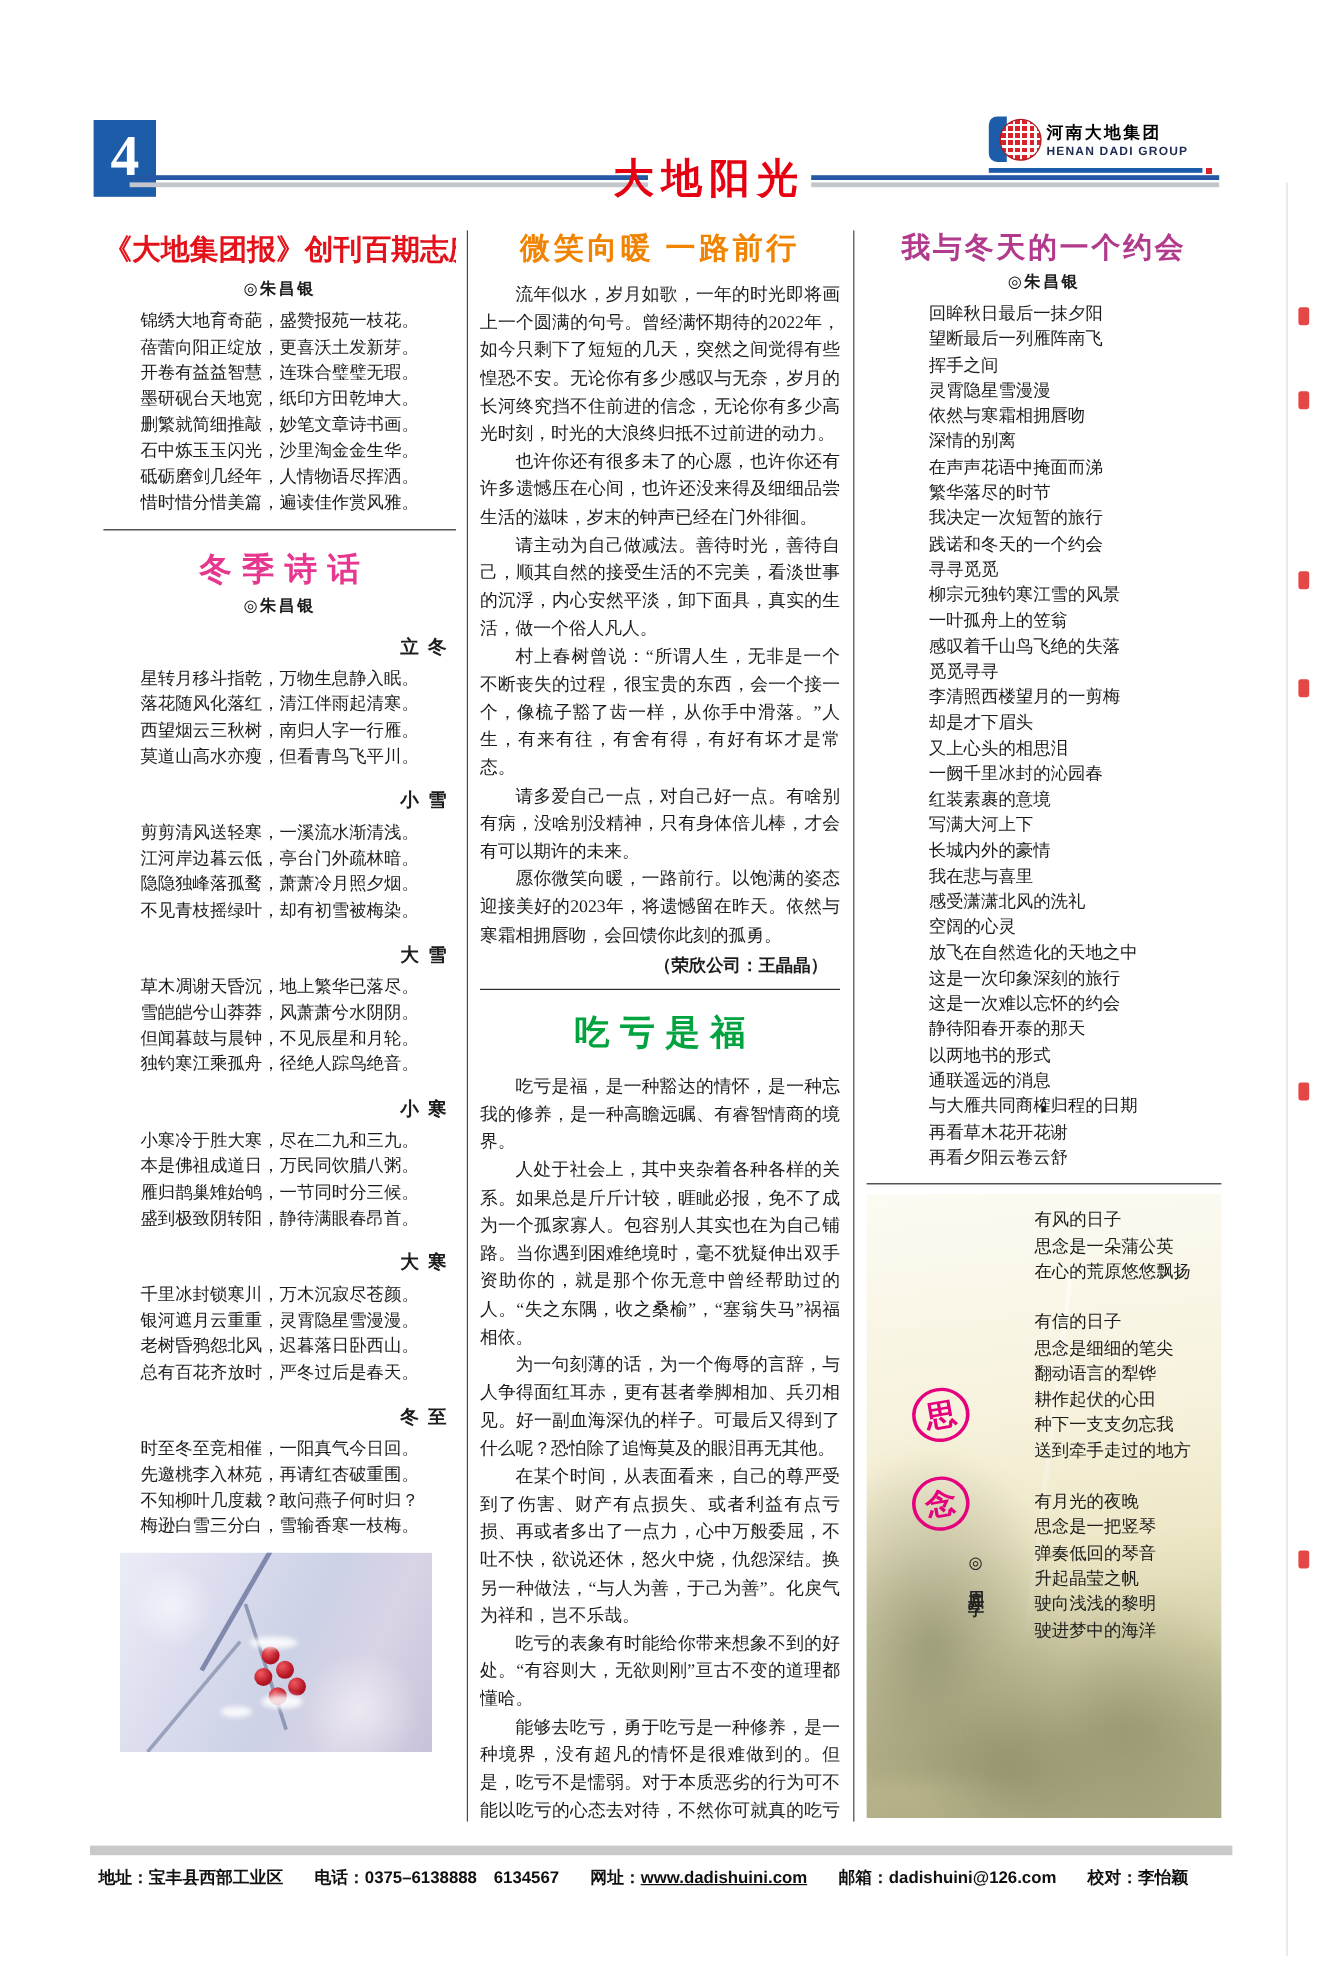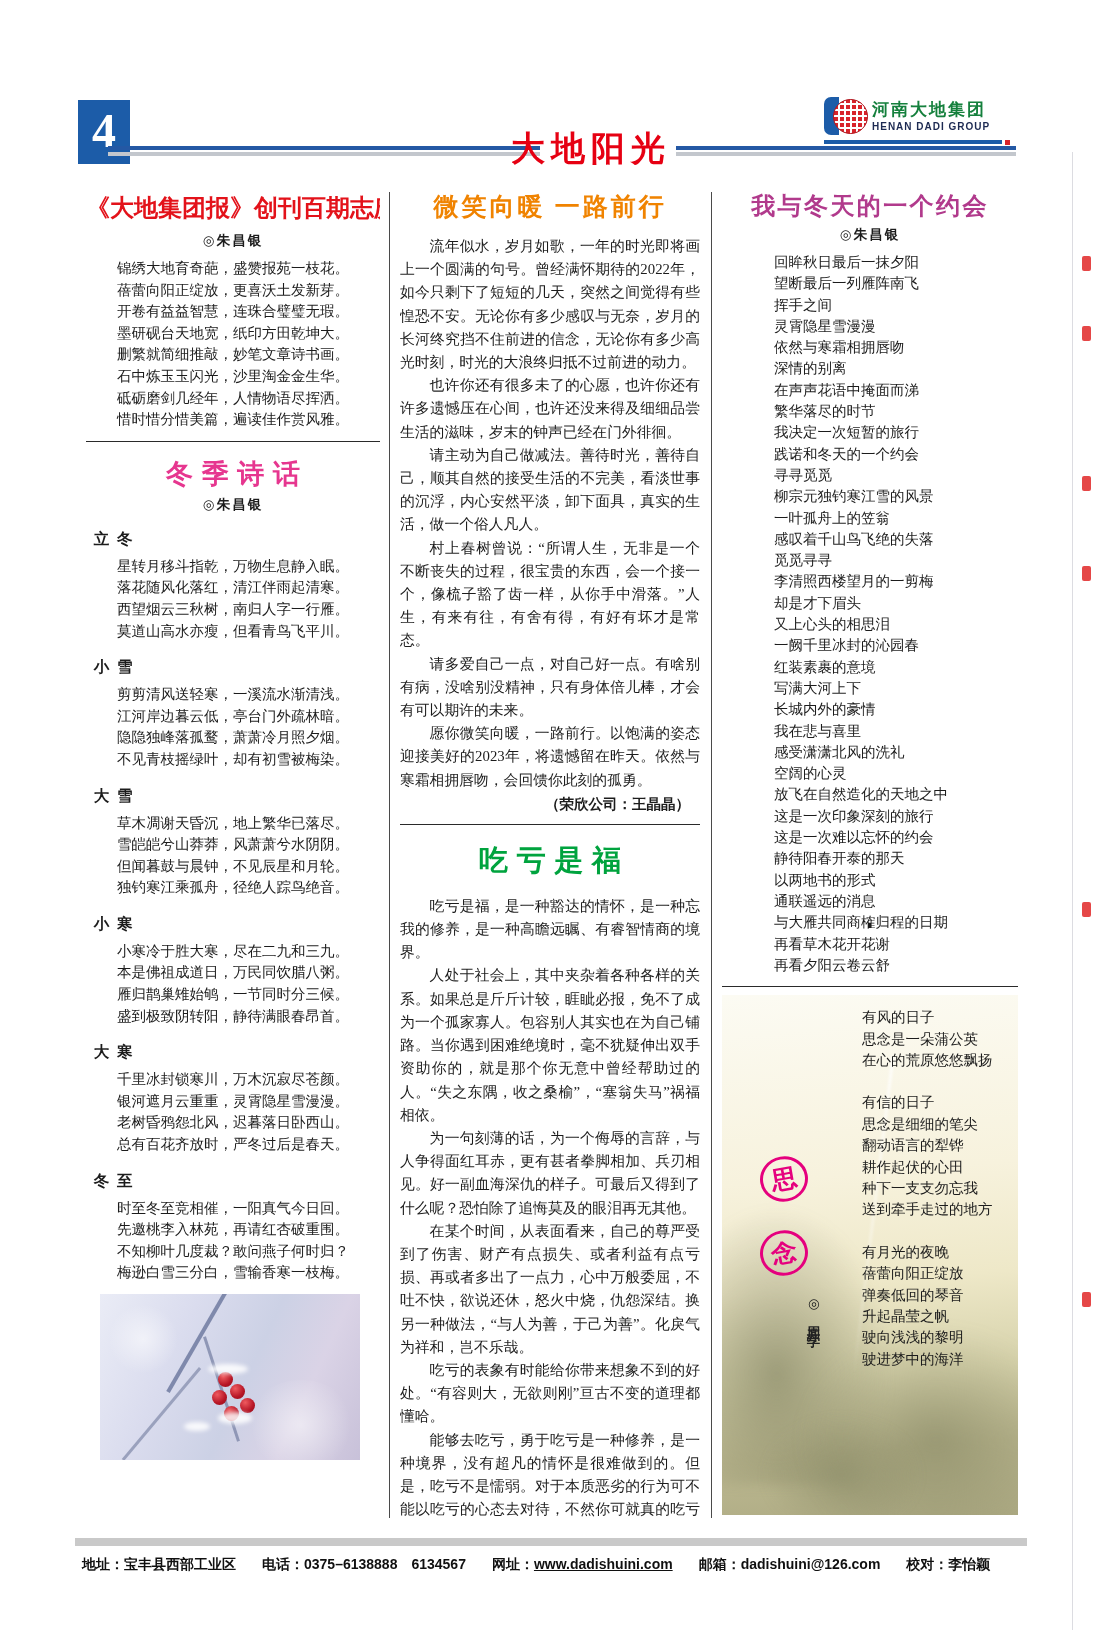"河南大地集团" .logo-cn { color: #15803d -> #000000; font-size: 17px -> 14px }
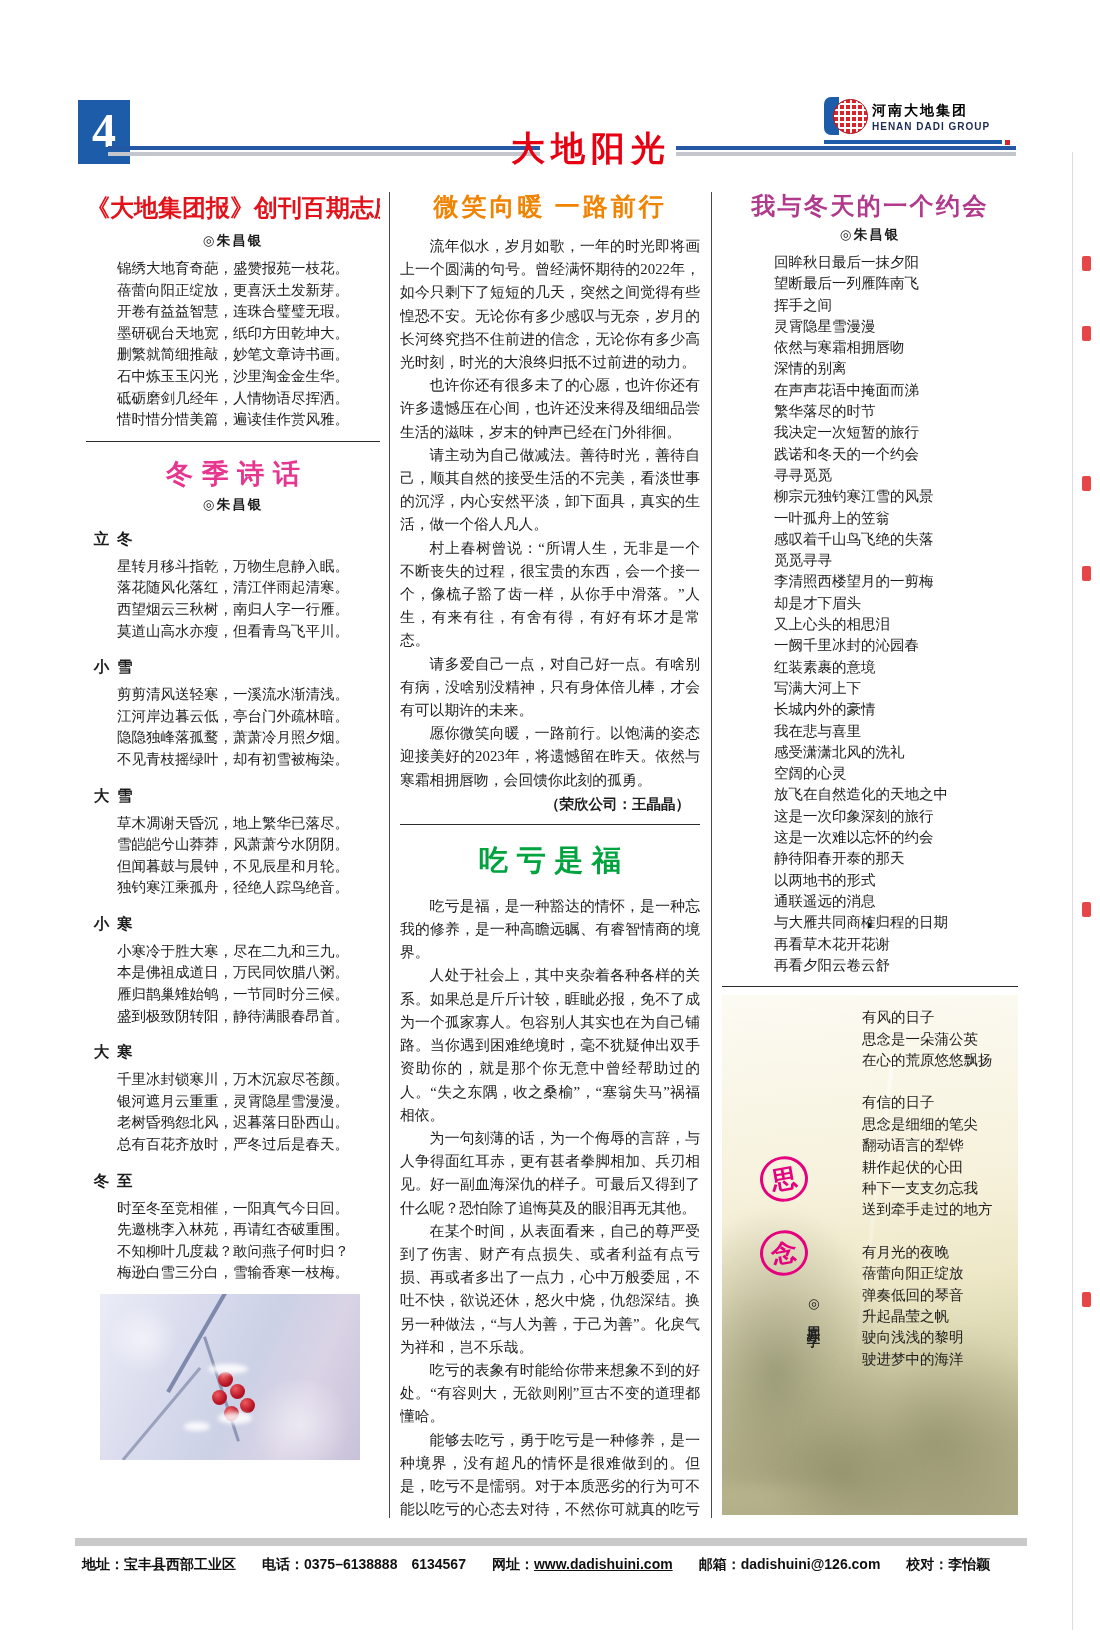"立冬" .season-h { text-align: left -> right }
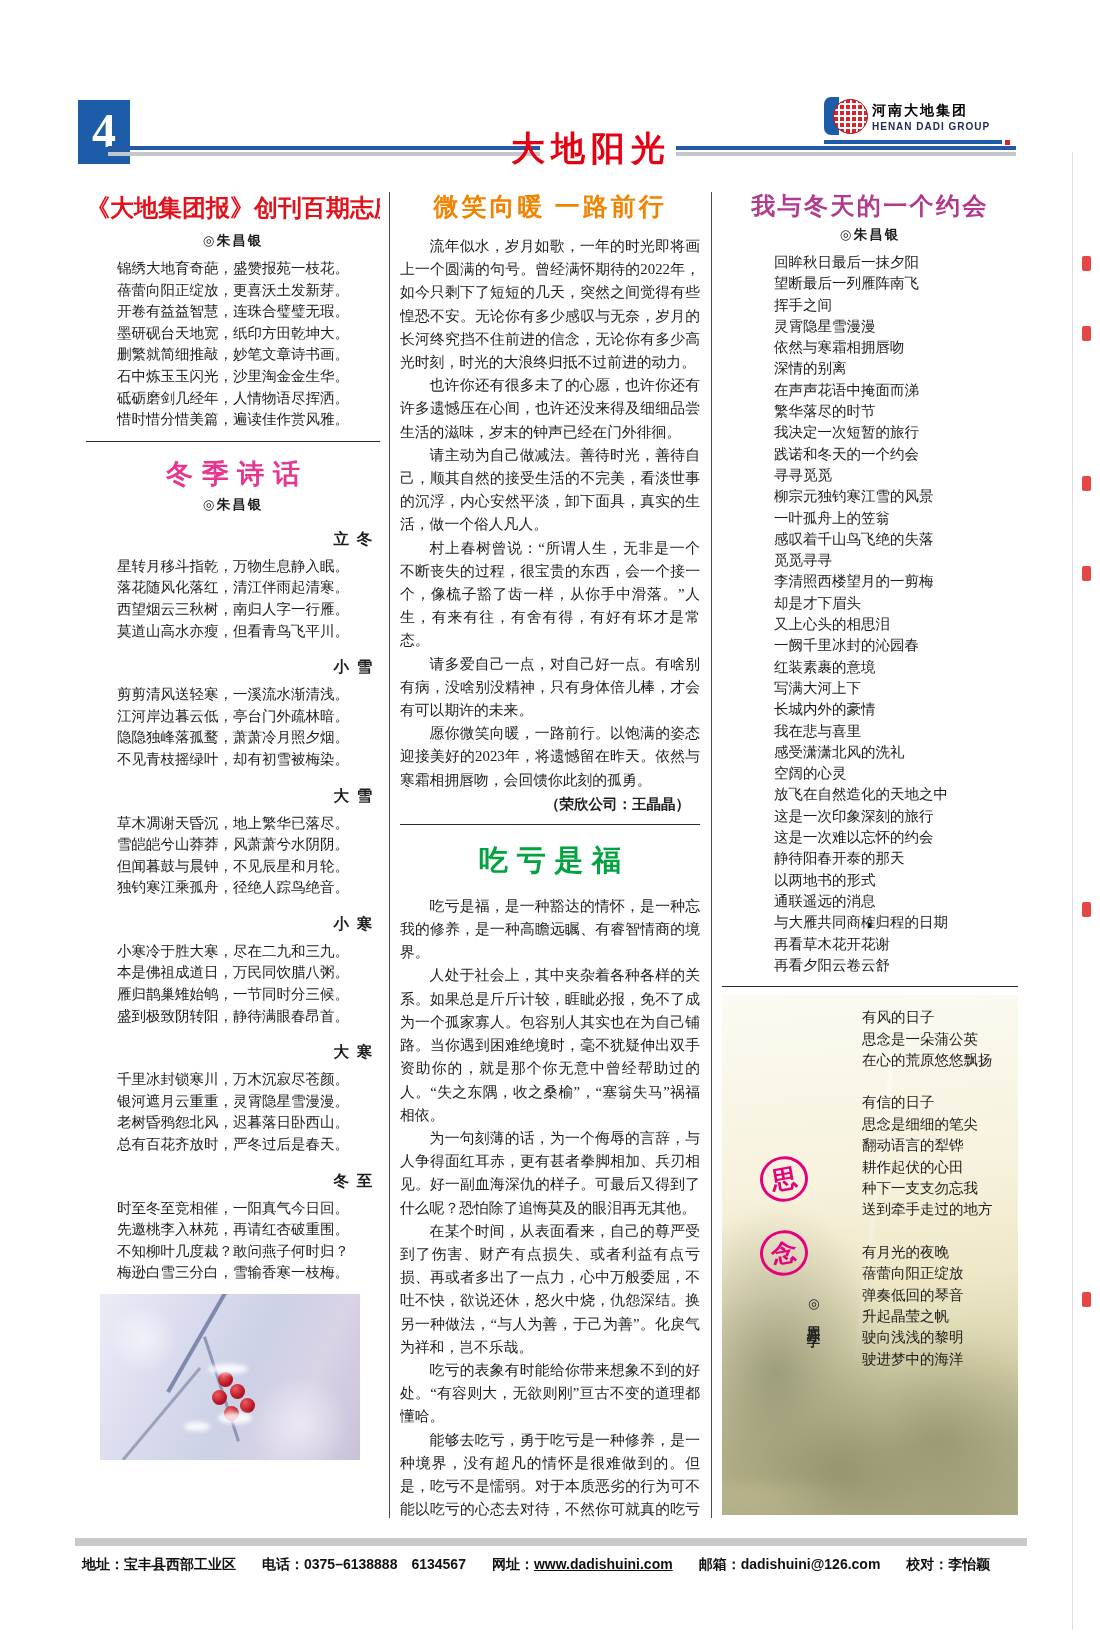"蓓蕾向阳正绽放" div.vline { text: 蓓蕾向阳正绽放 -> 思念是一把竖琴 }
